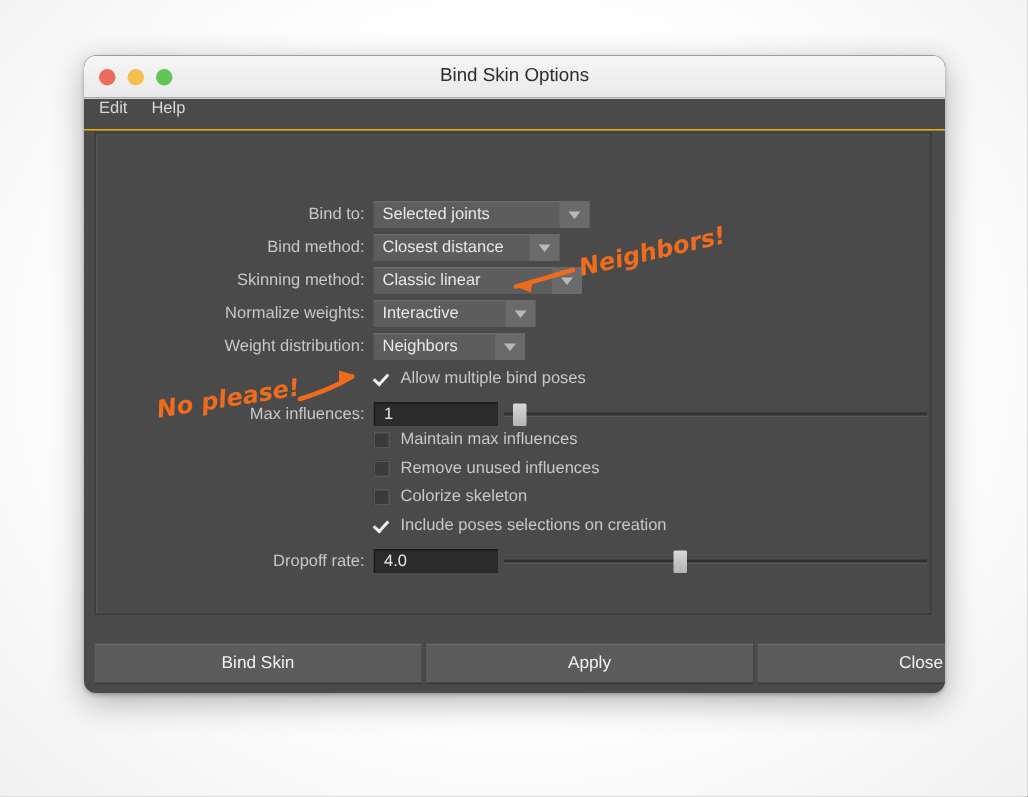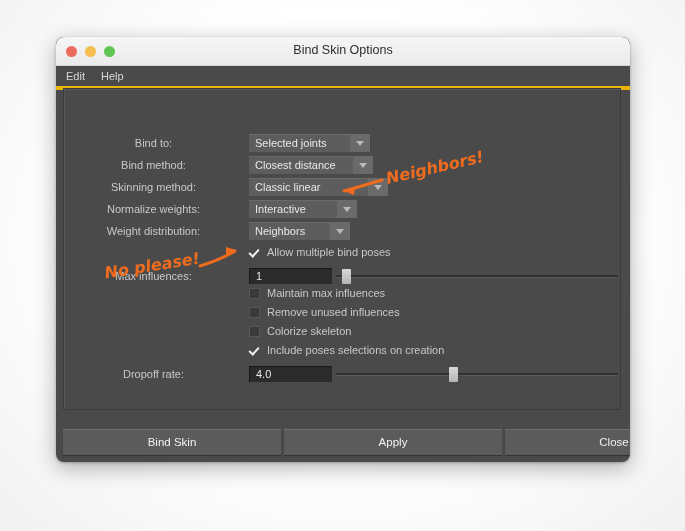"Edit" .menubar { align-items: center -> none; border-bottom: 4px solid #eab308 -> 1px solid #eab308 }
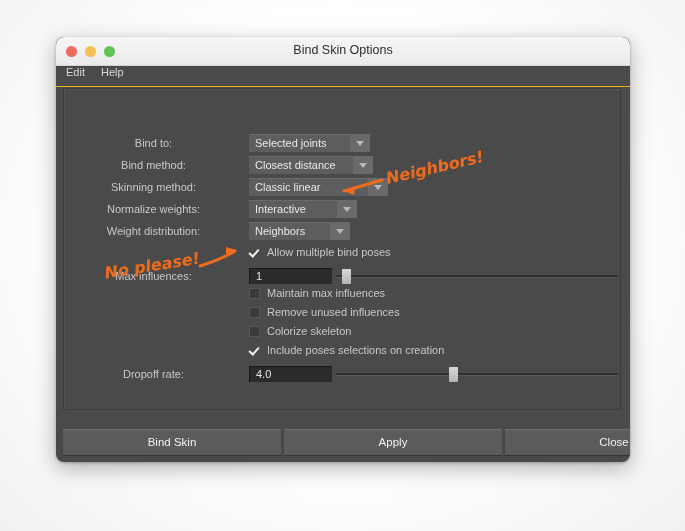"Bind to:" .label { text-align: center -> right }
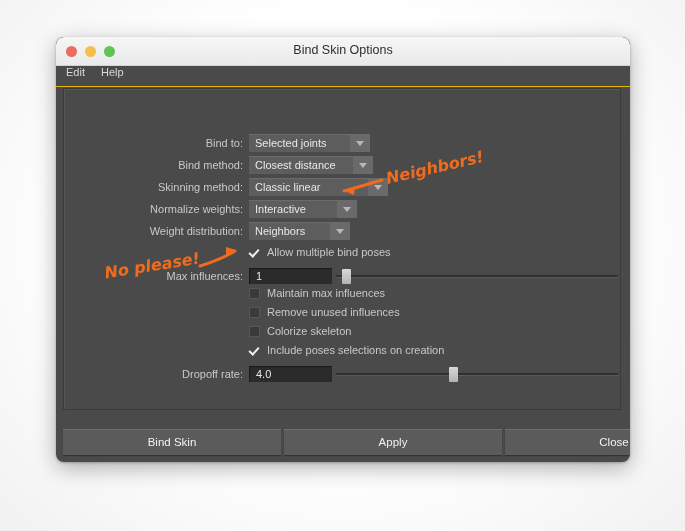"Selected joints" div.dropdown { width: 121px -> 144px }
